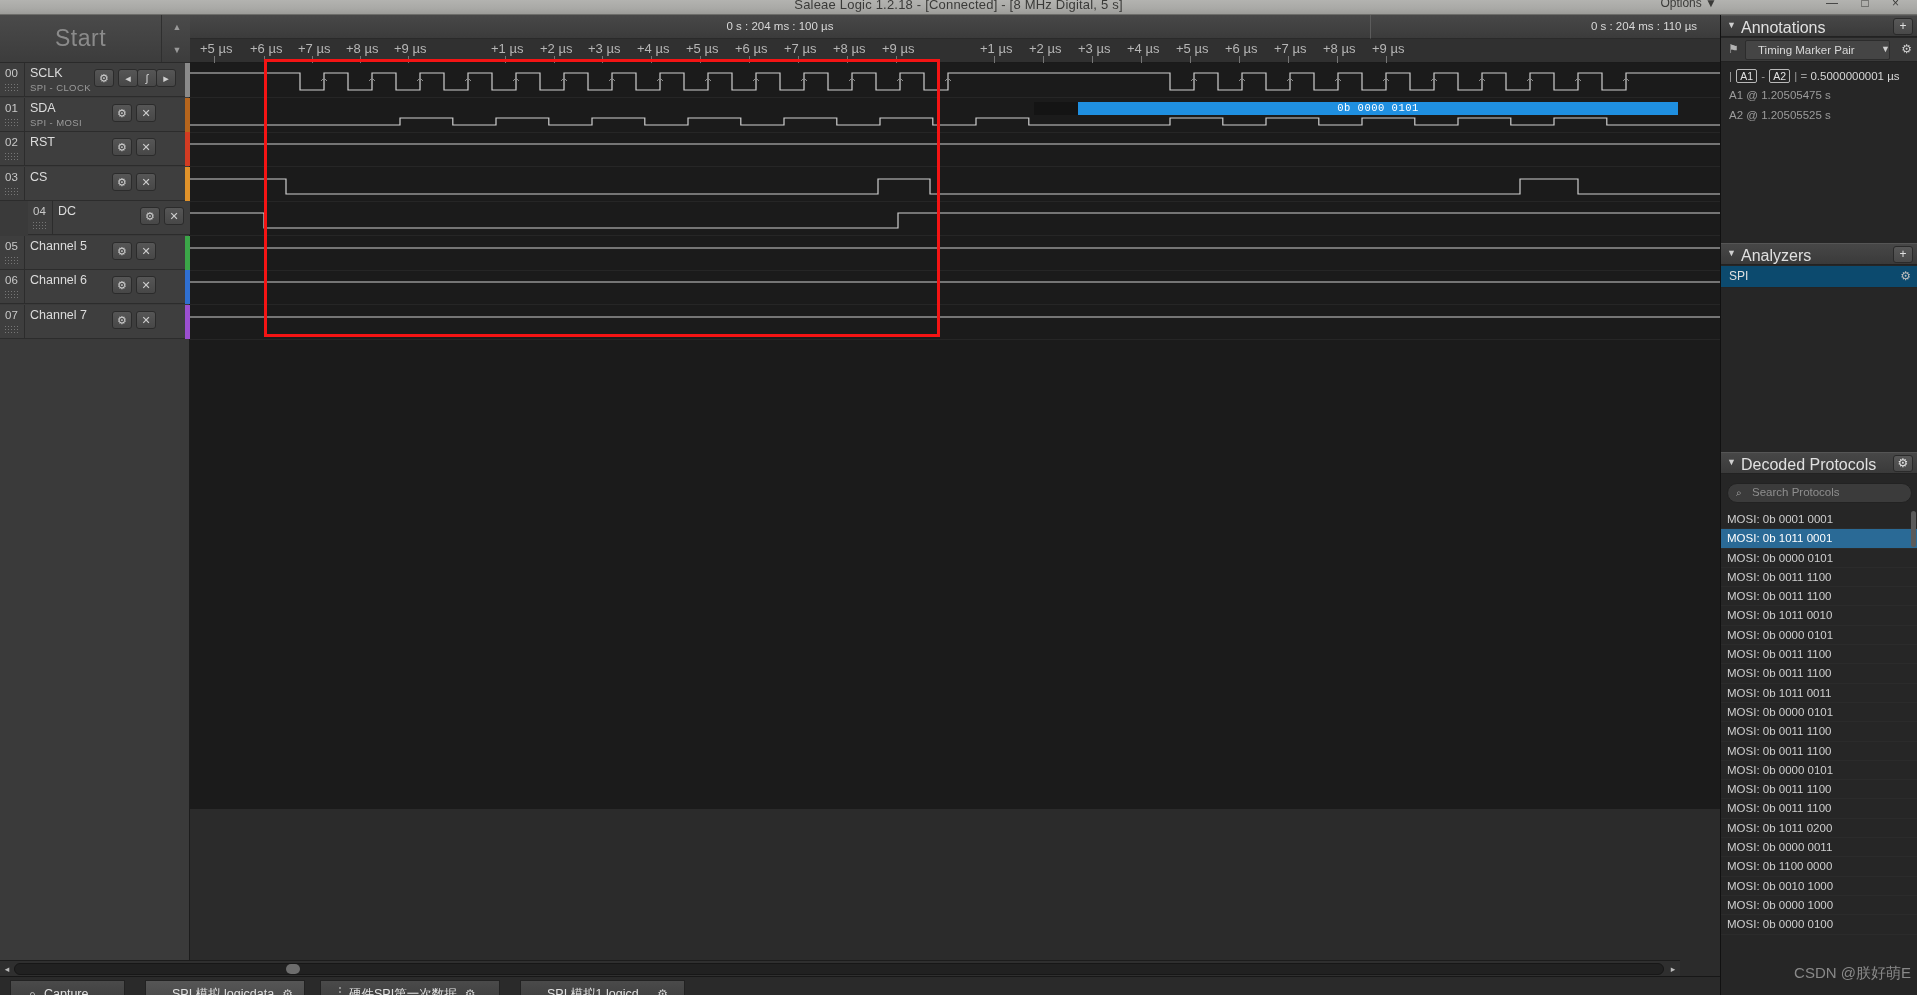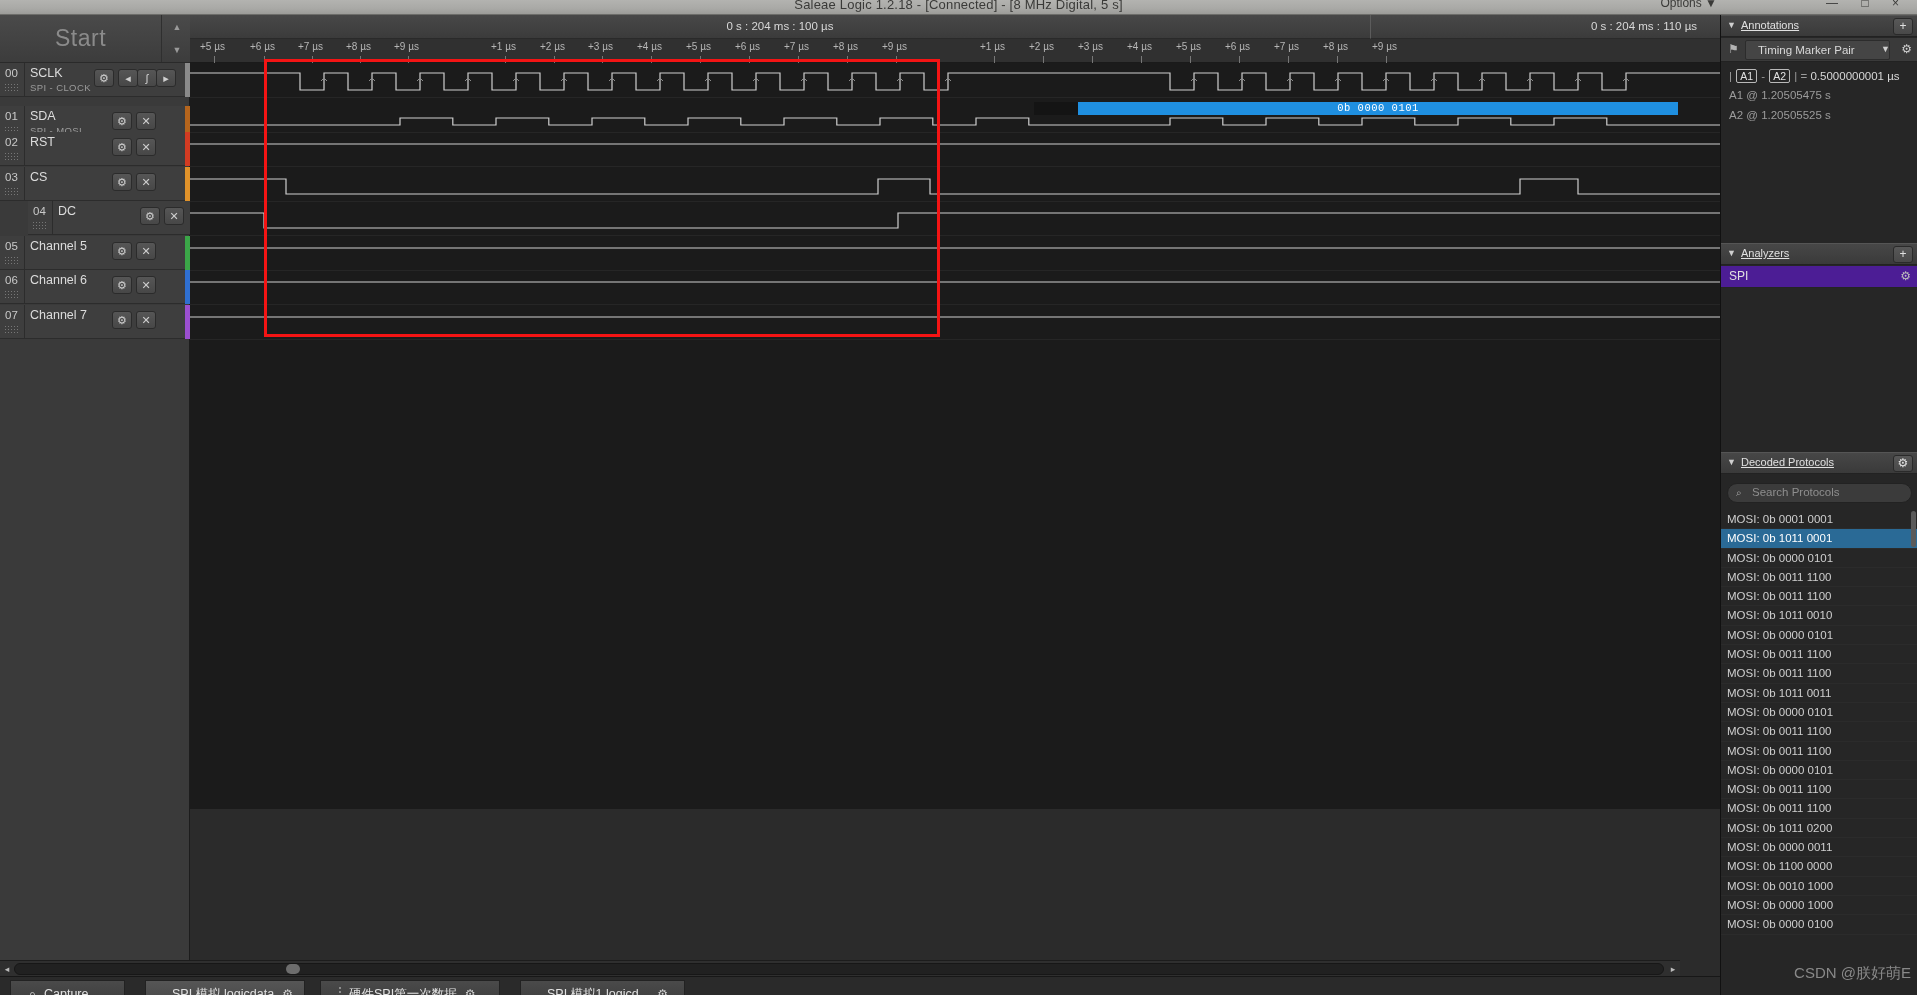"Annotations" .sect .lbl { font-size: 11px -> 16px; text-decoration: underline -> none }
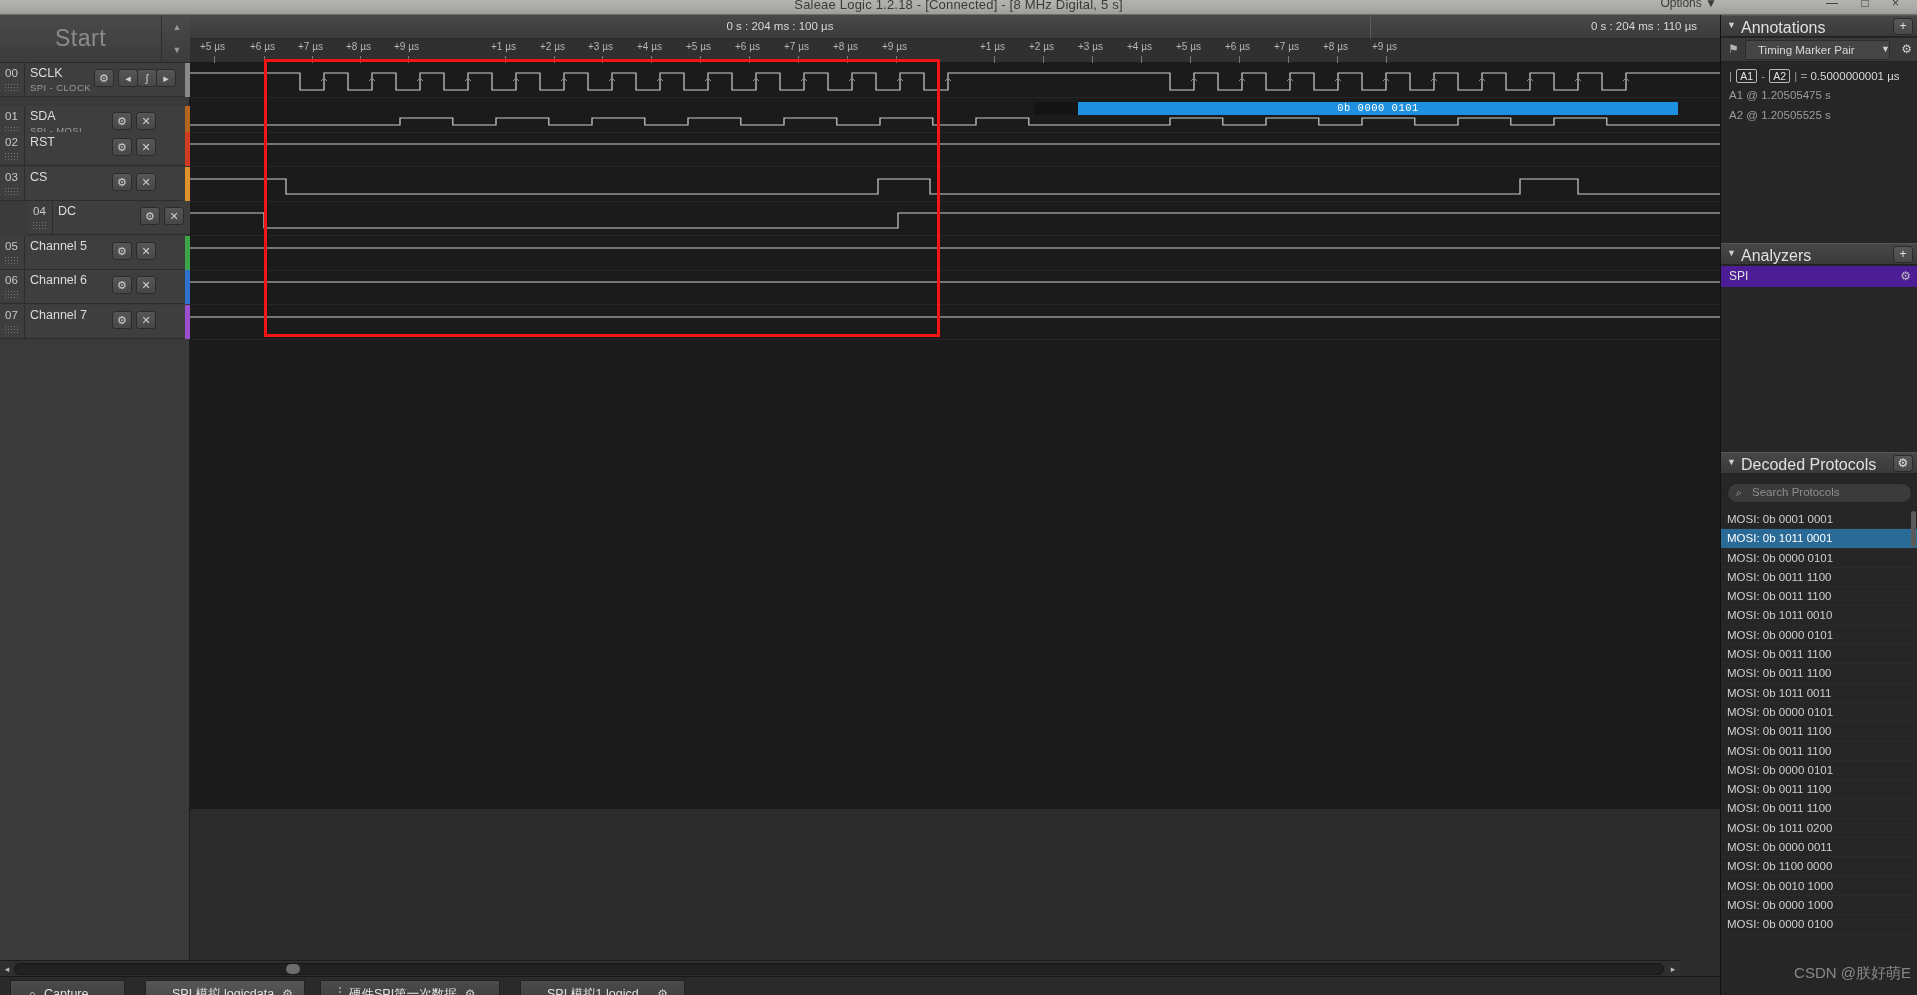"+5 µs" .tick { font-size: 10px -> 13px }
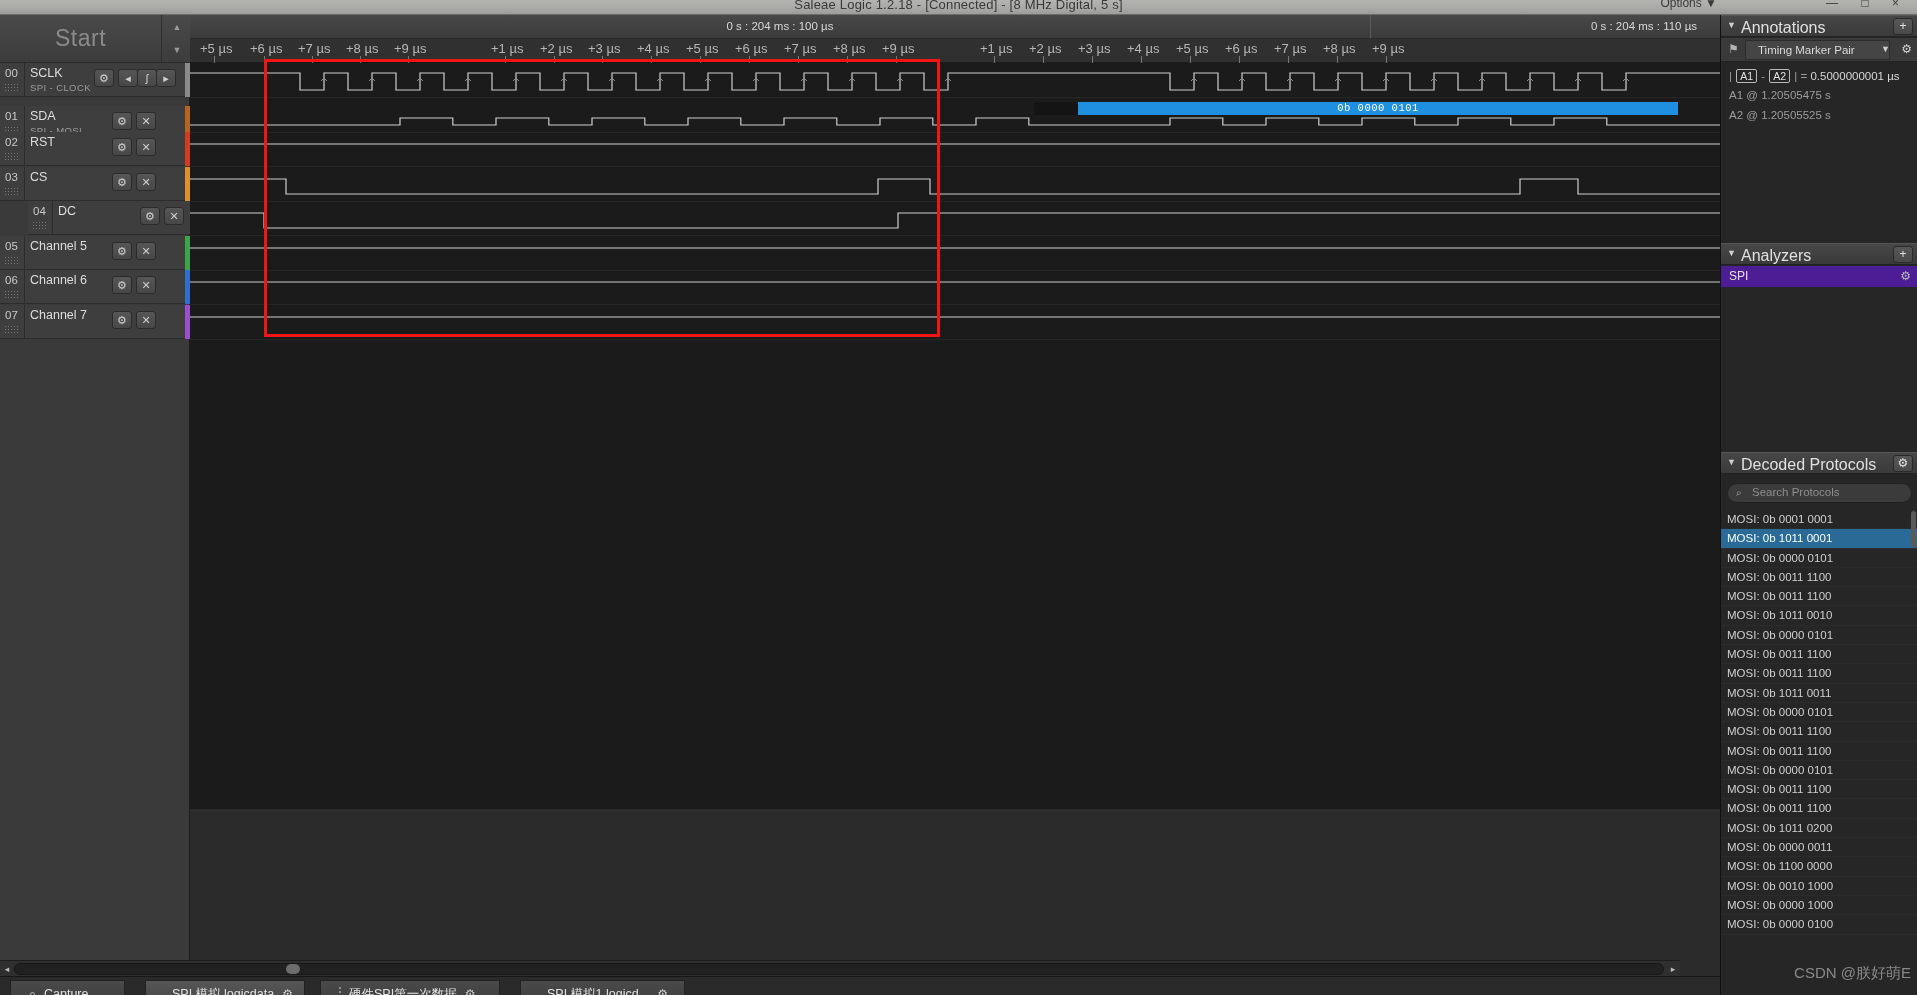"01" div.chanrow { margin-top: 8px -> none }
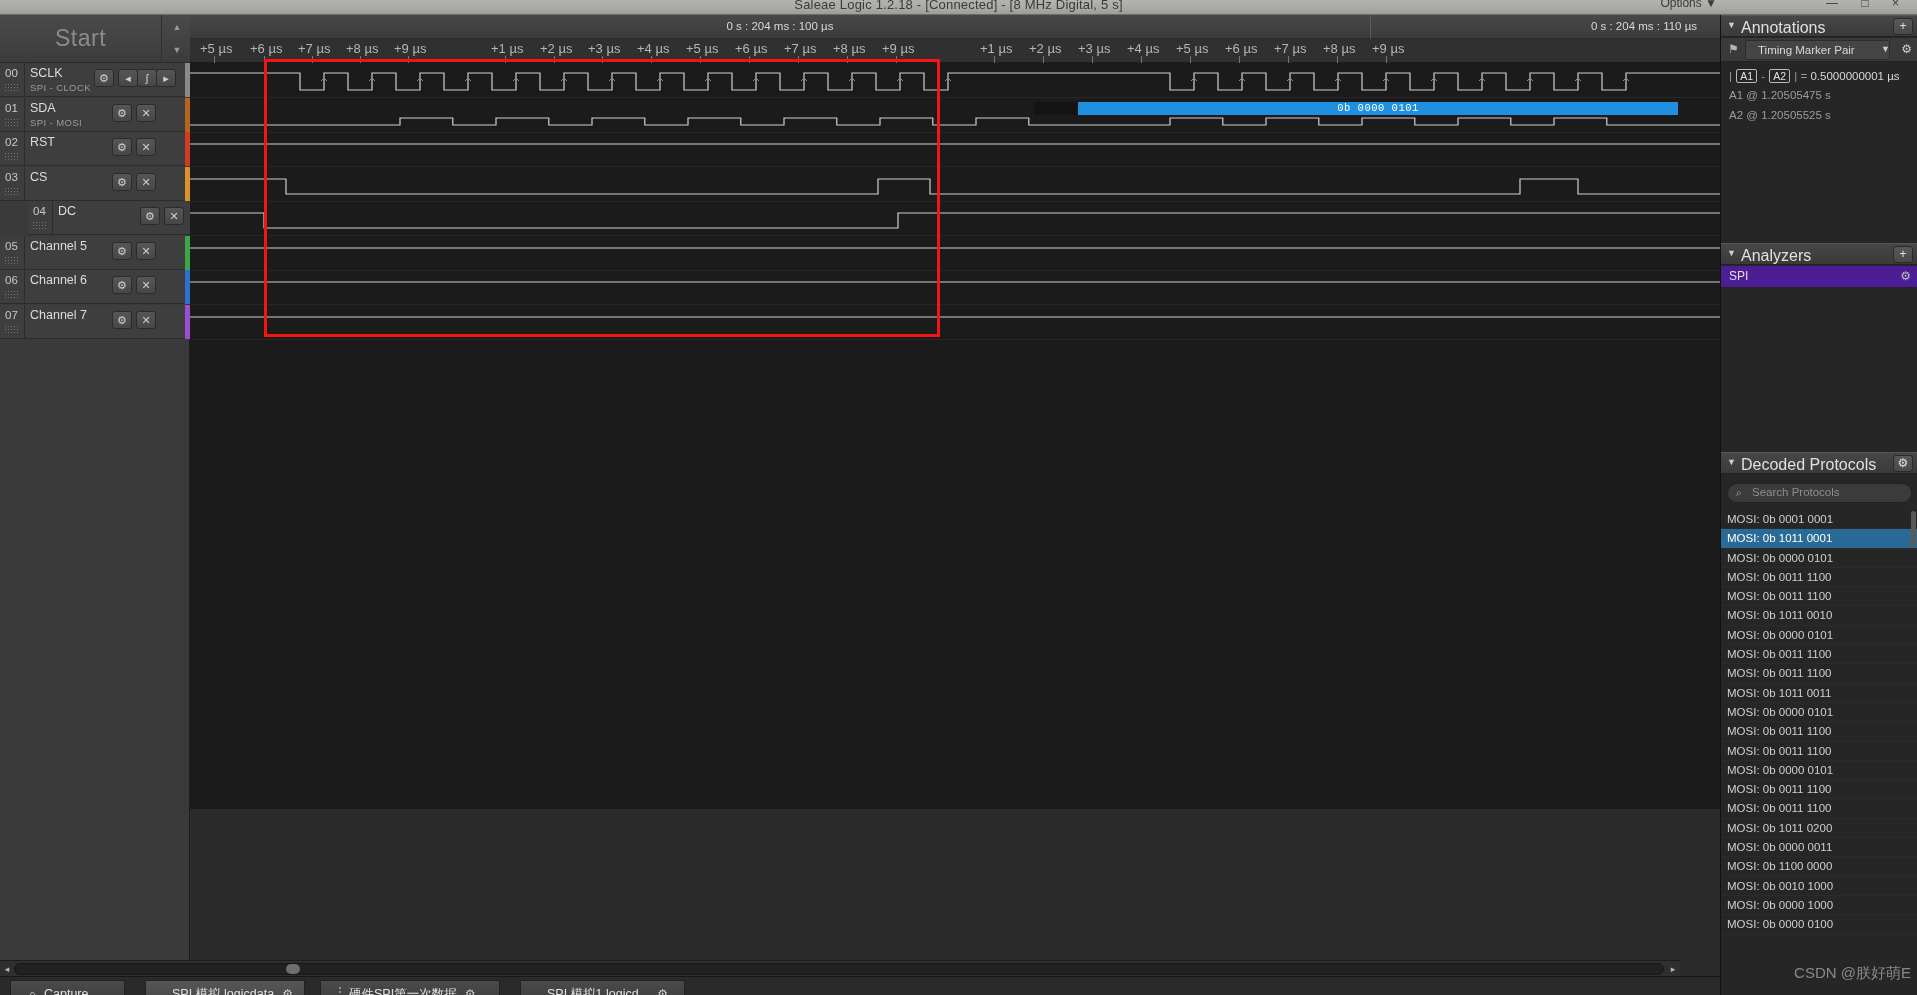"SPI" .analyzer-item { background: #4c1d95 -> #0c4a6e }
